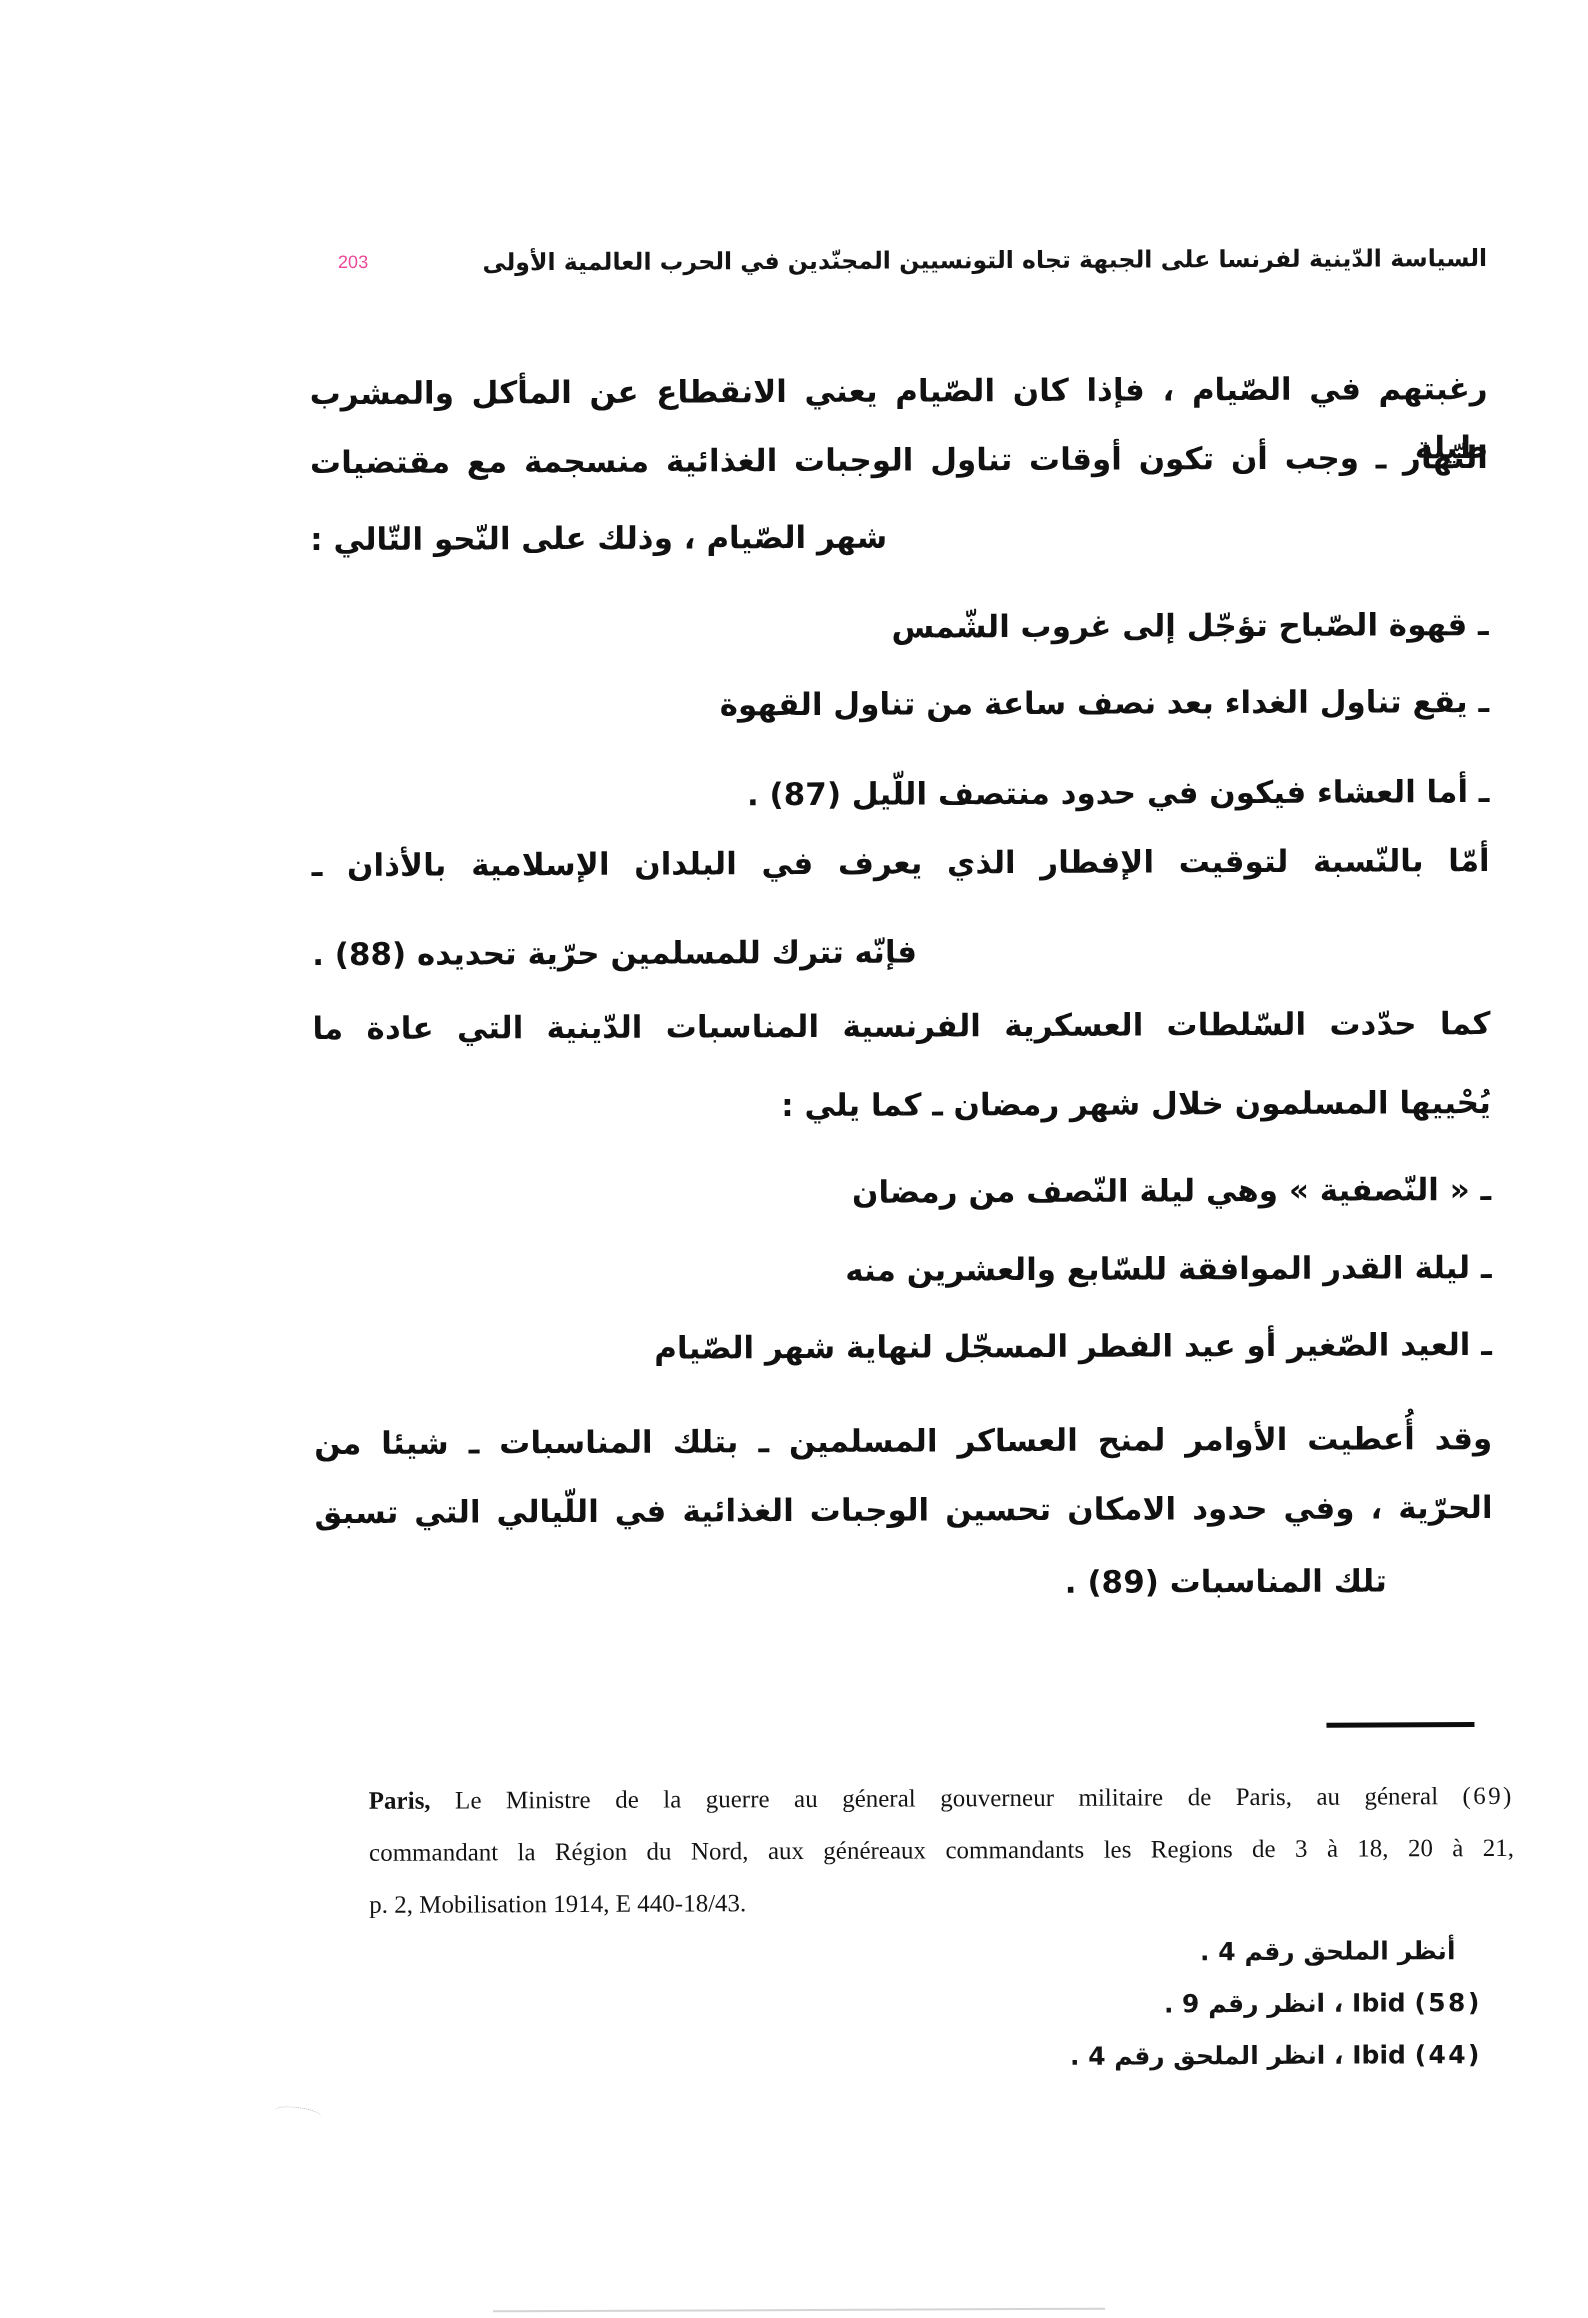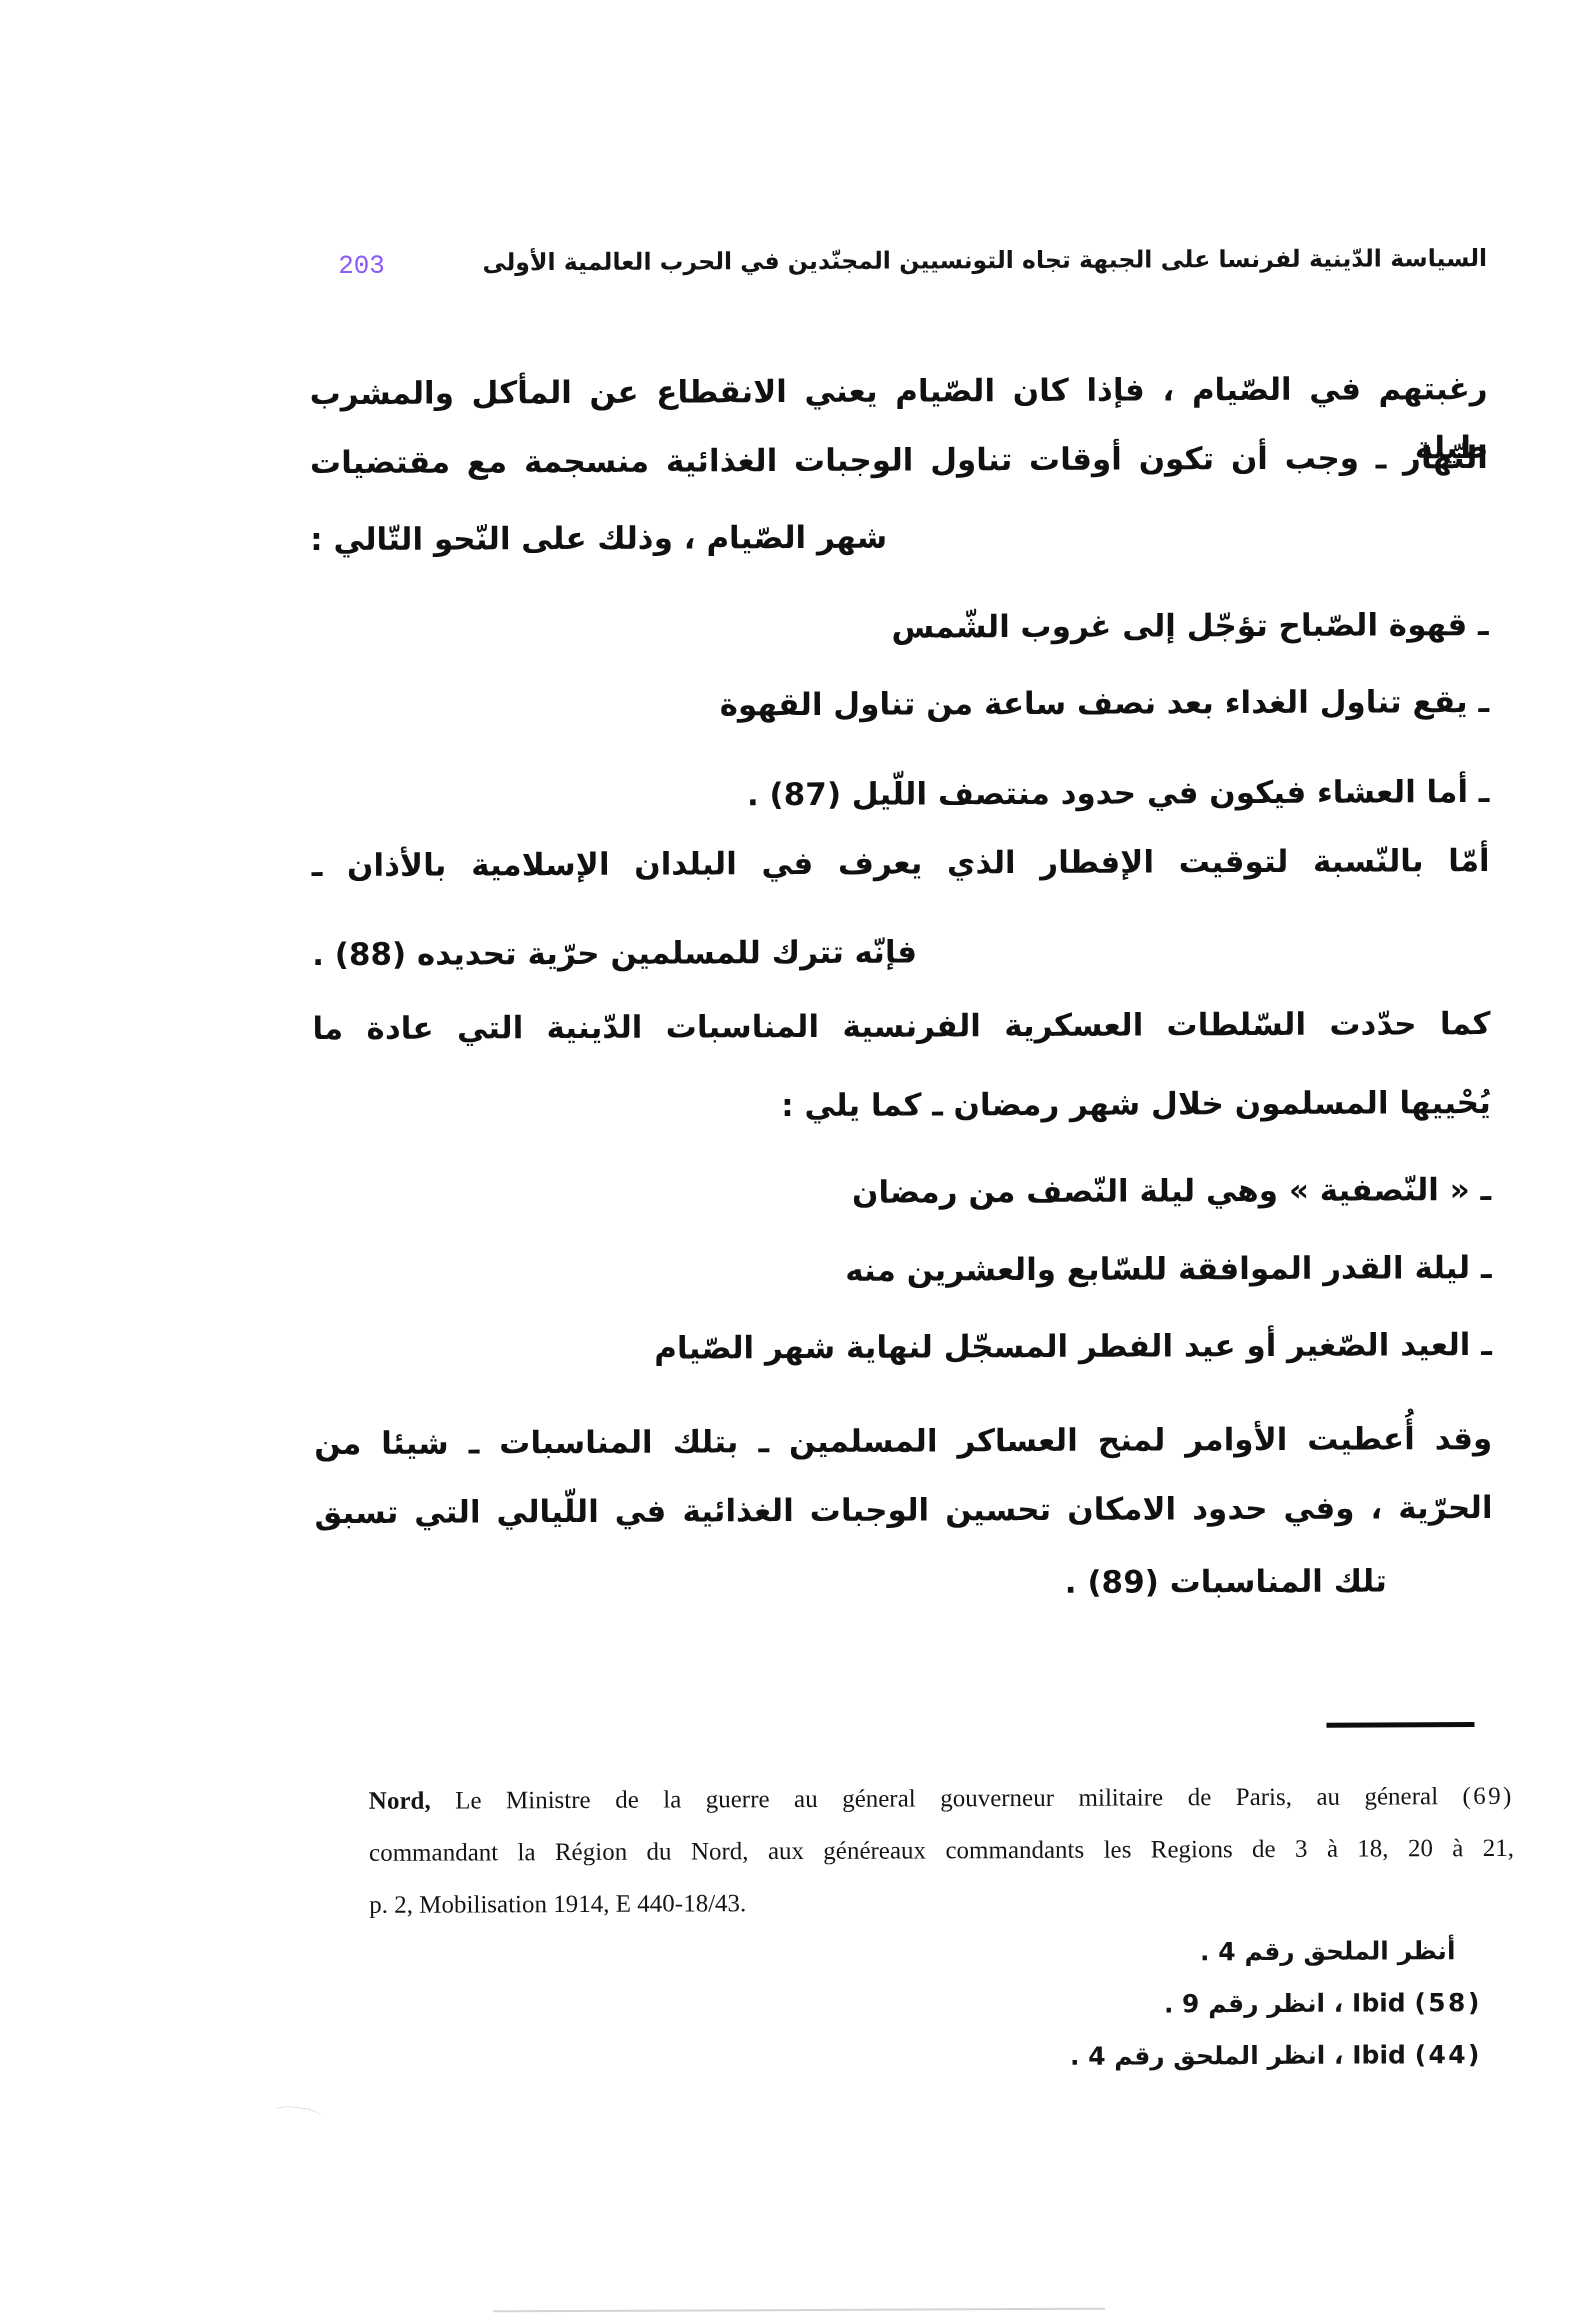"203" .page-num { color: #8b5cf6 -> #ec4899; font-family: Liberation Mono, monospace -> Liberation Sans, sans-serif; font-size: 26px -> 18px }
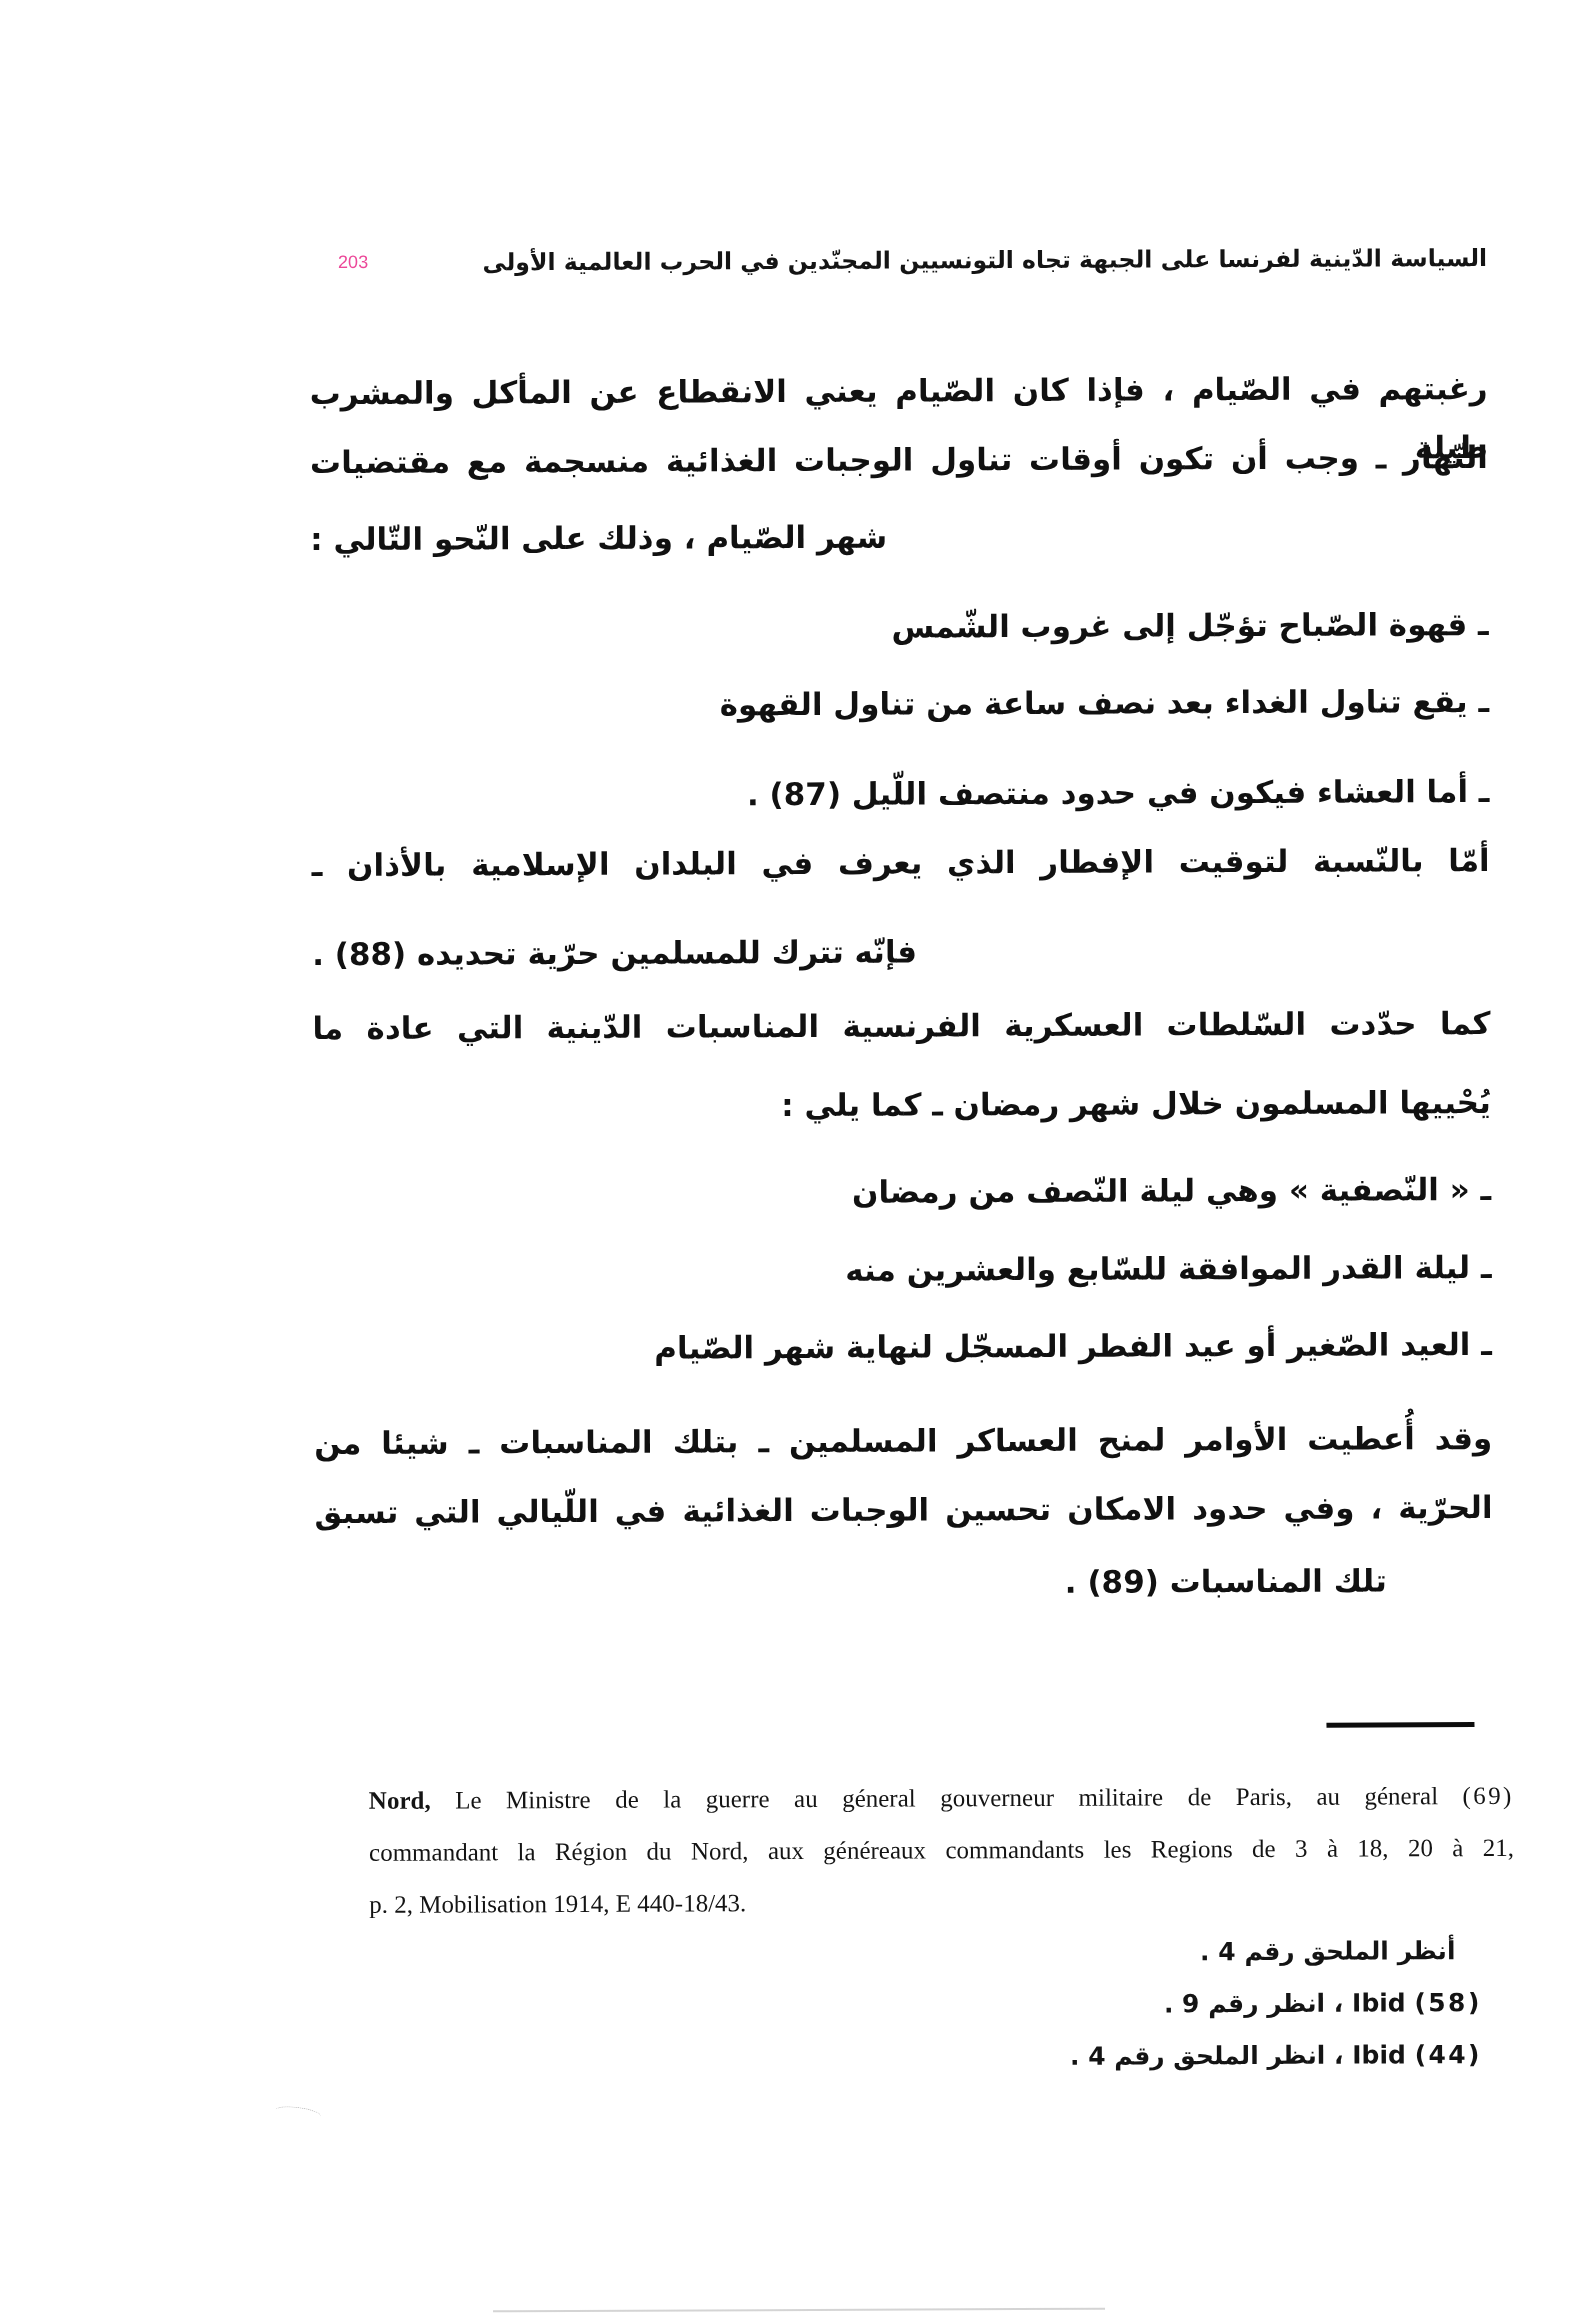"Nord," b { text: Nord -> Paris }
